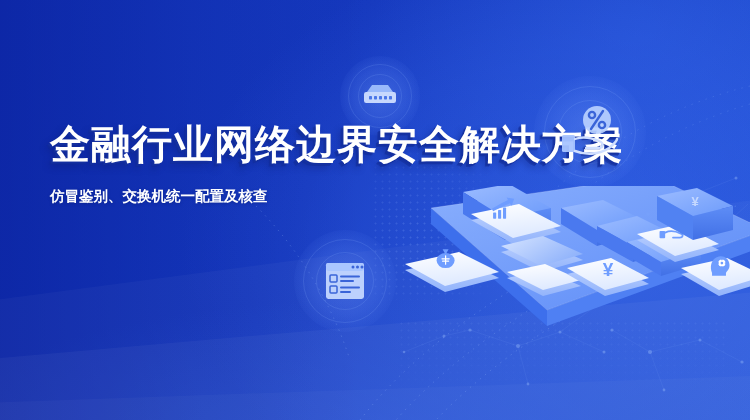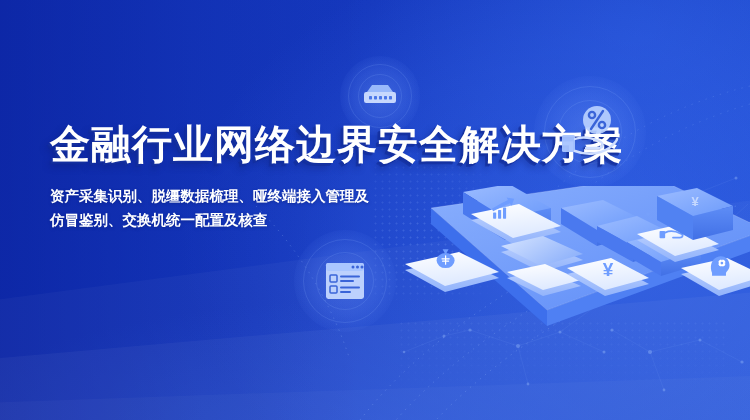"资产采集识别、脱缰数据梳理、哑终端接入管理及" div { html: <div>资产采集识别、脱缰数据梳理、哑终端接入管理及</div> -> none }
